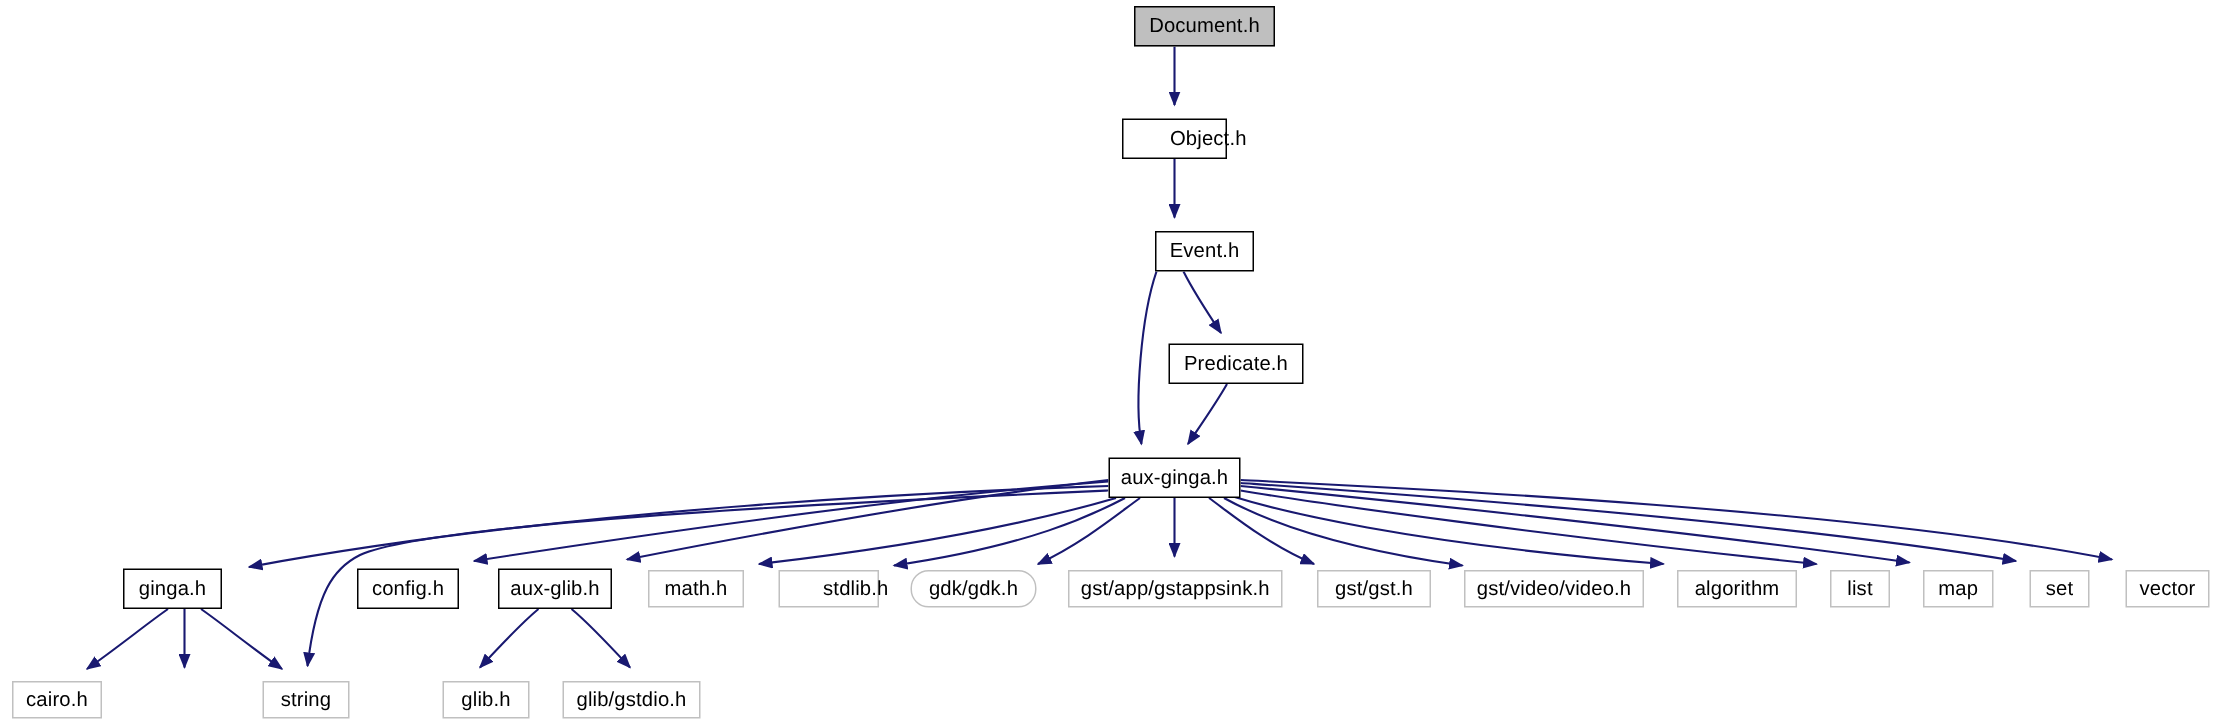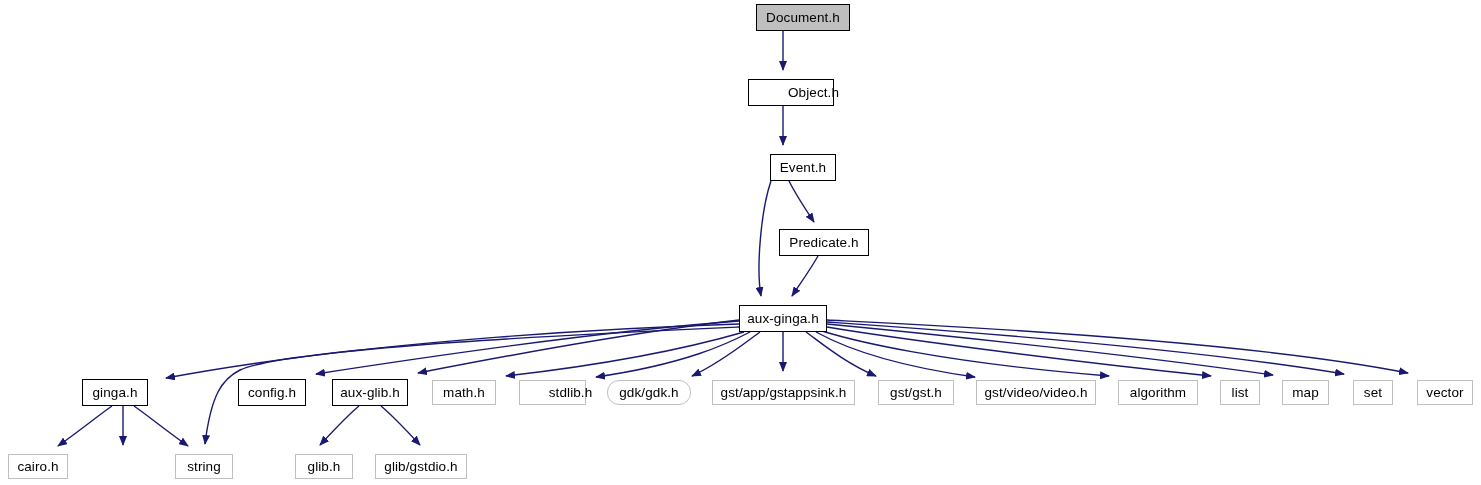"Object.h" div.node { width: 86px -> 70px }
